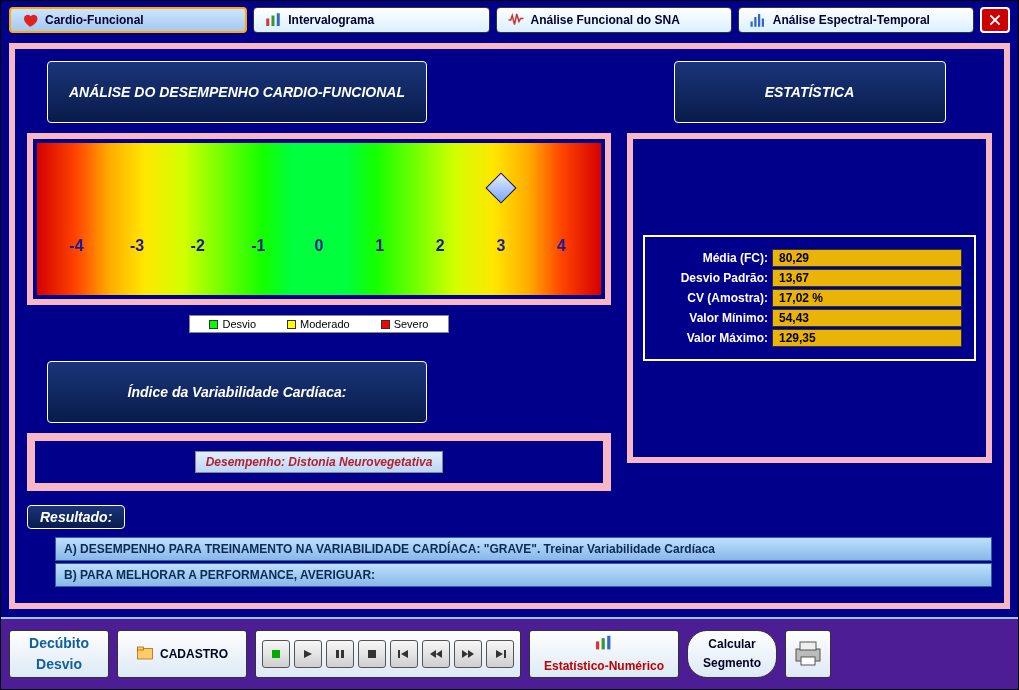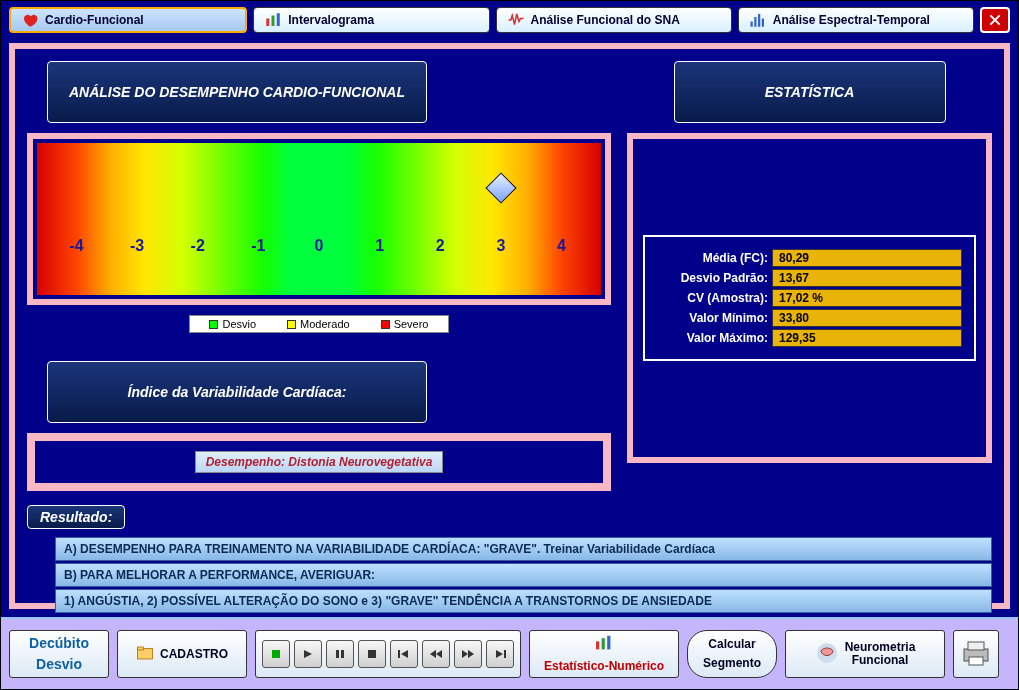"33,80" div.stat-val { text: 33,80 -> 54,43 }
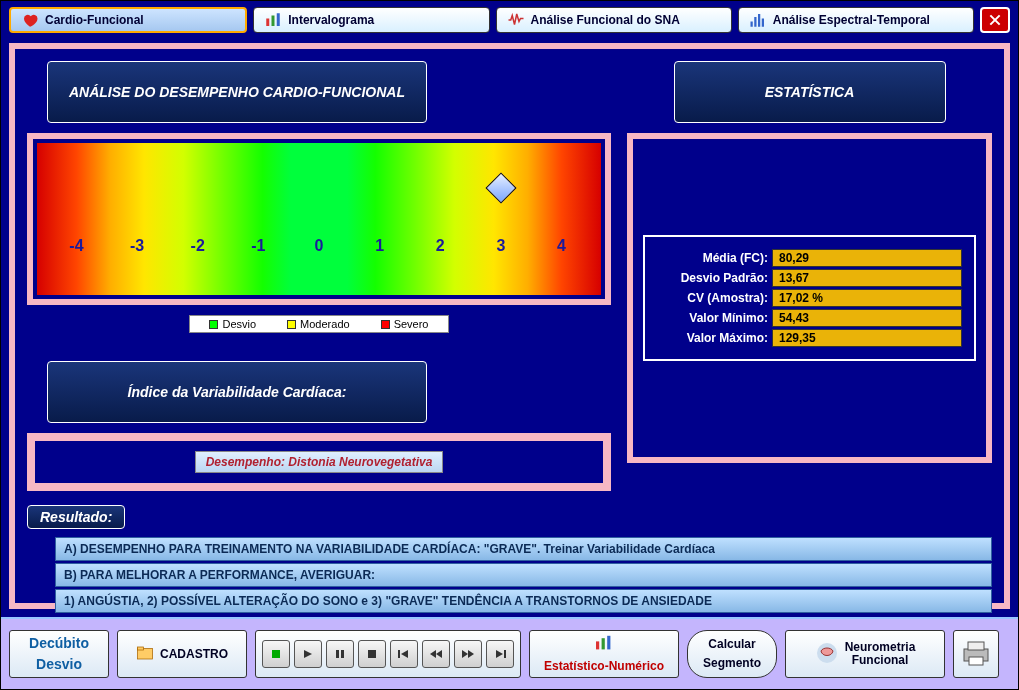"1) ANGÚSTIA, 2) POSSÍVEL ALTERAÇÃO" div.result-row { html: <div>1) ANGÚSTIA, 2) POSSÍVEL ALTERAÇÃO DO SONO e 3) "GRAVE" TENDÊNCIA A TRANSTORNOS DE ANSIEDADE</div> -> none }
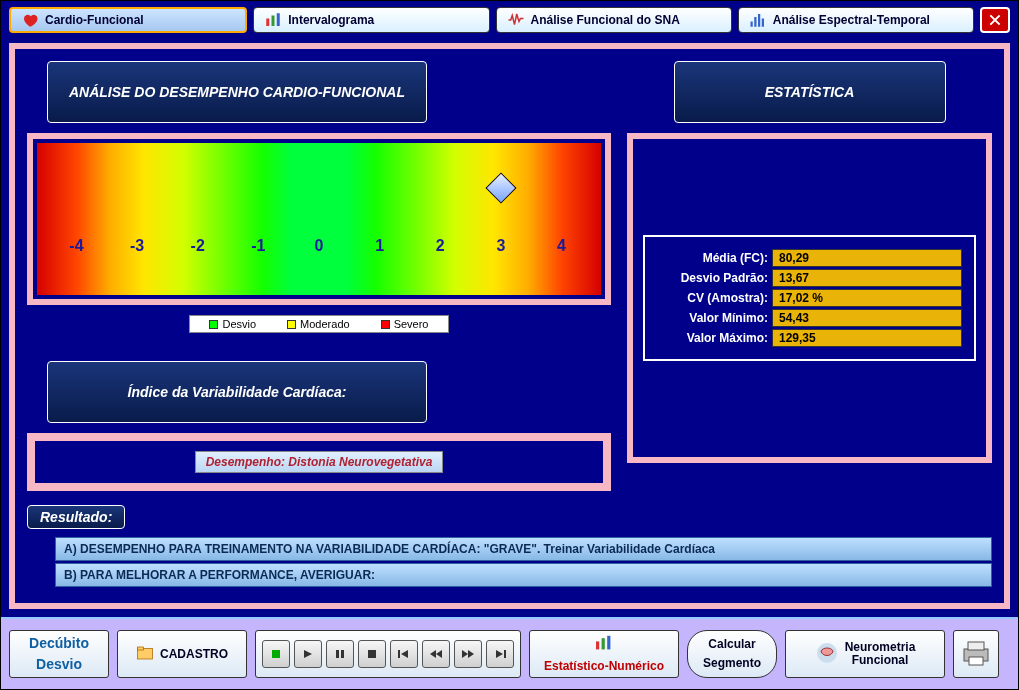"Decúbito" .bottom-bar { background: #c4b5fd -> #4c1d95 }
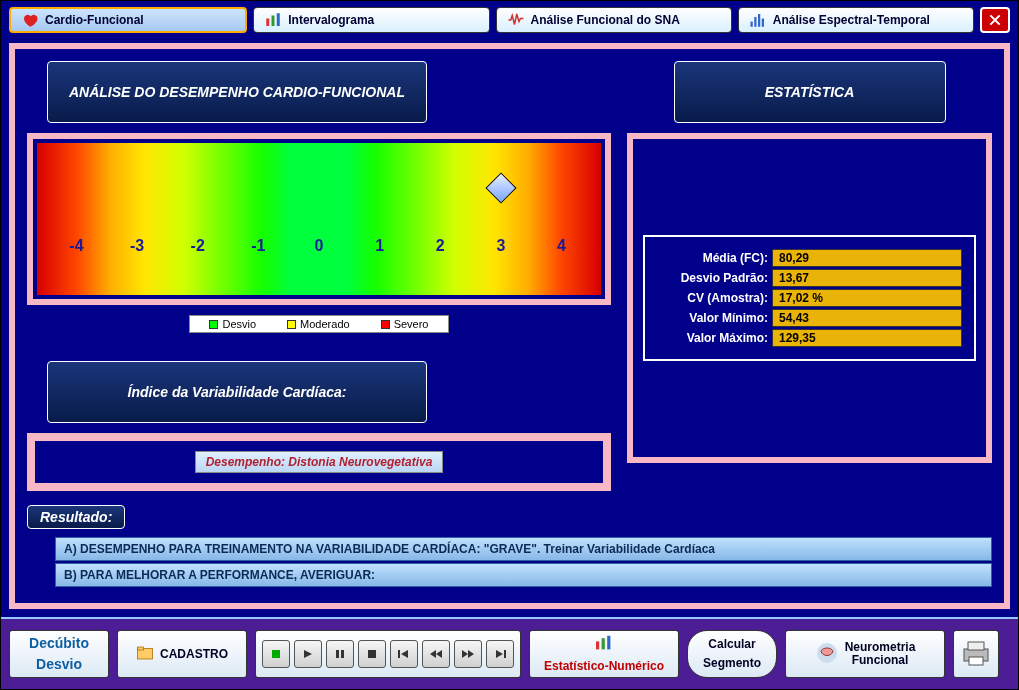"Neurometria" button.footer-btn { html: <button> <span> <svg> <circle></circle> <path></path> </svg> </span> <span> <span>Neurometria</span> <span>Funcional</span> </span> </button> -> none }
